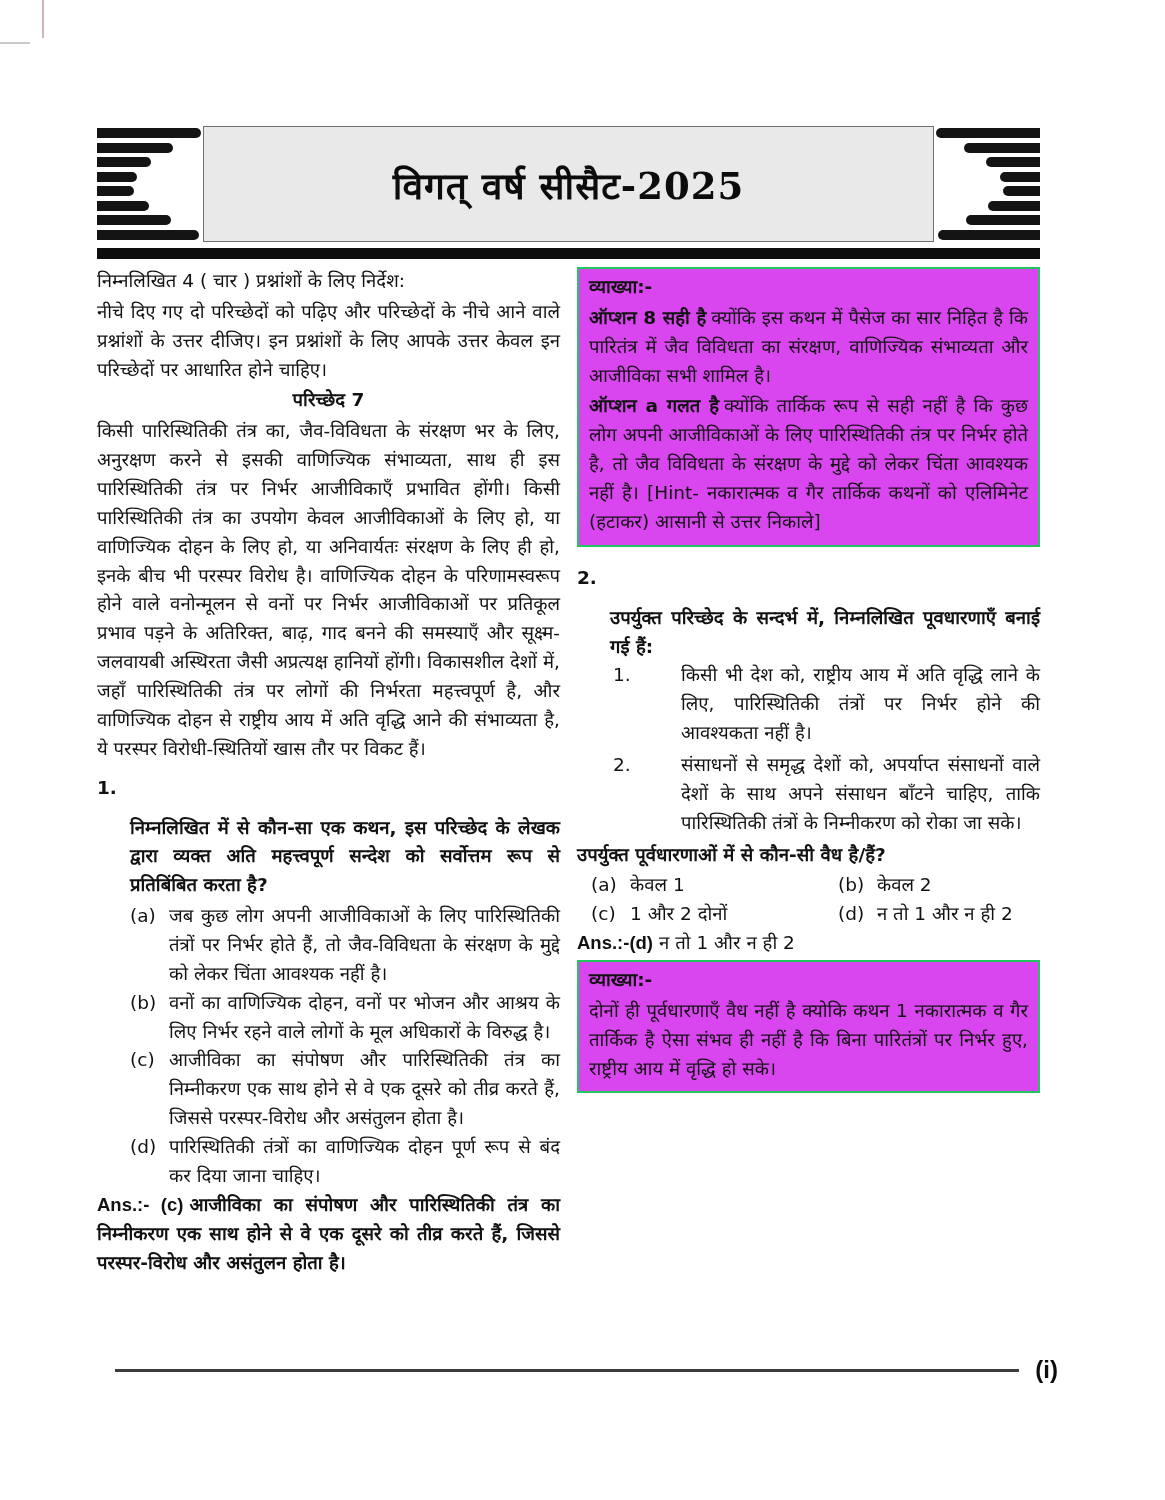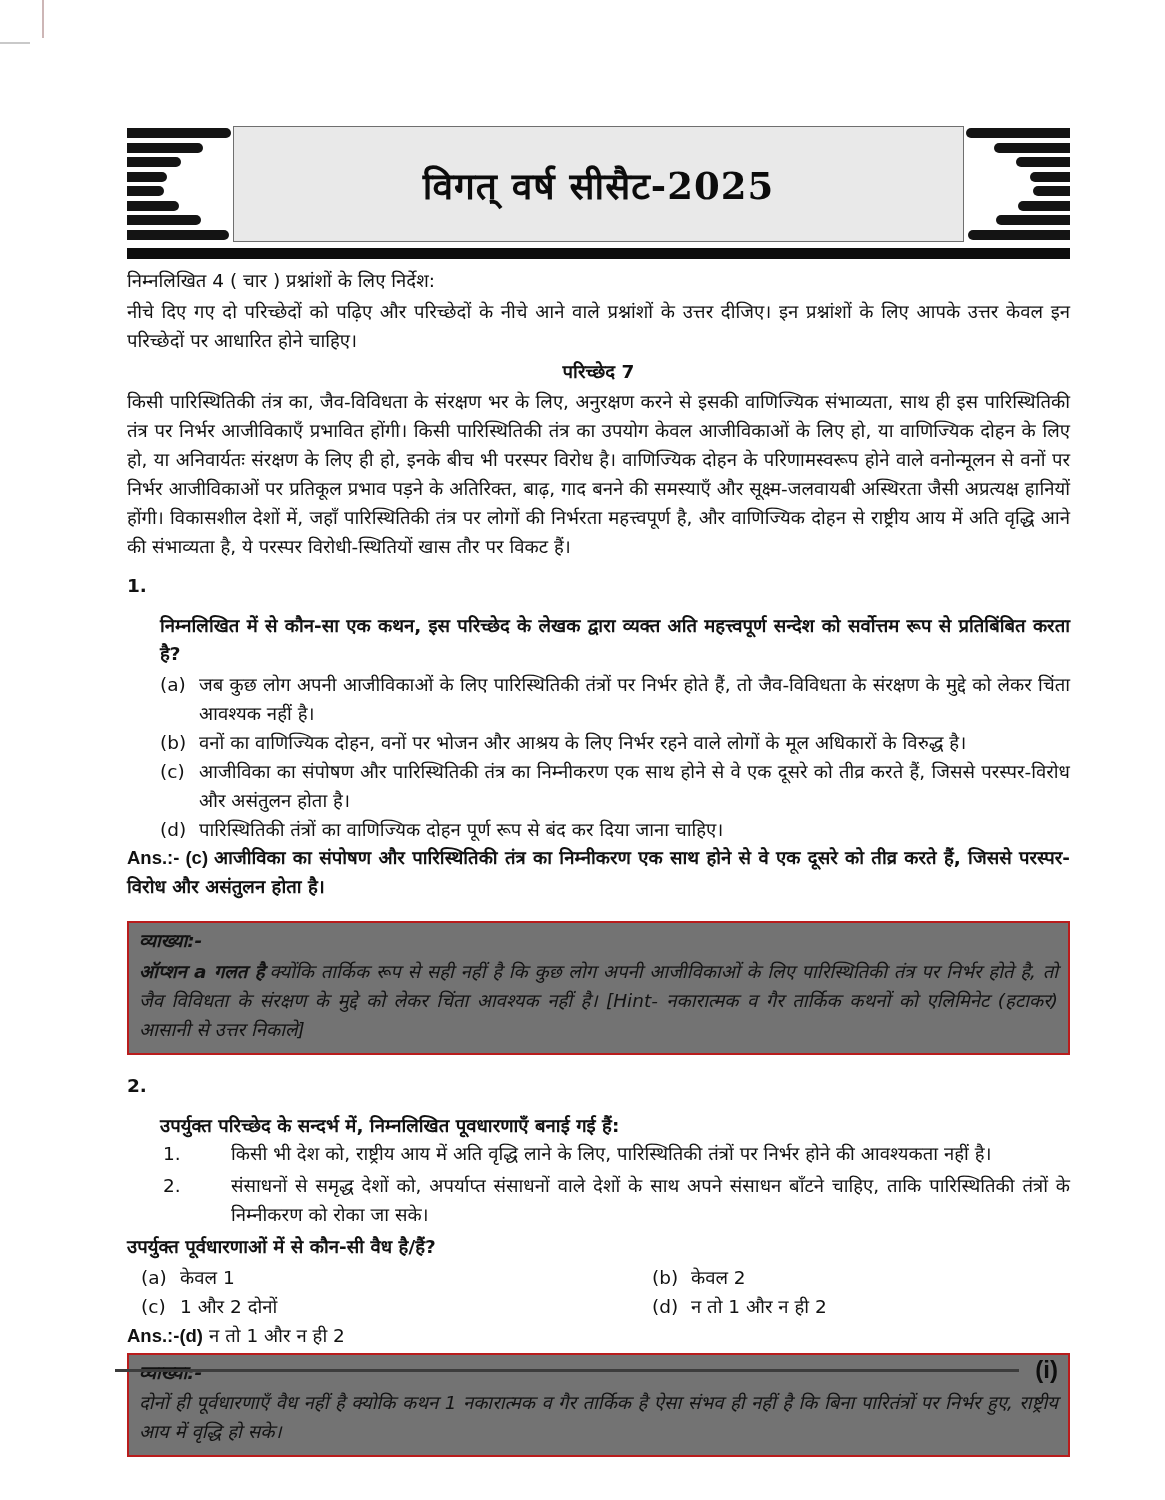"विगत् वर्ष सीसैट-2025" .content { left: 127px -> 97px }
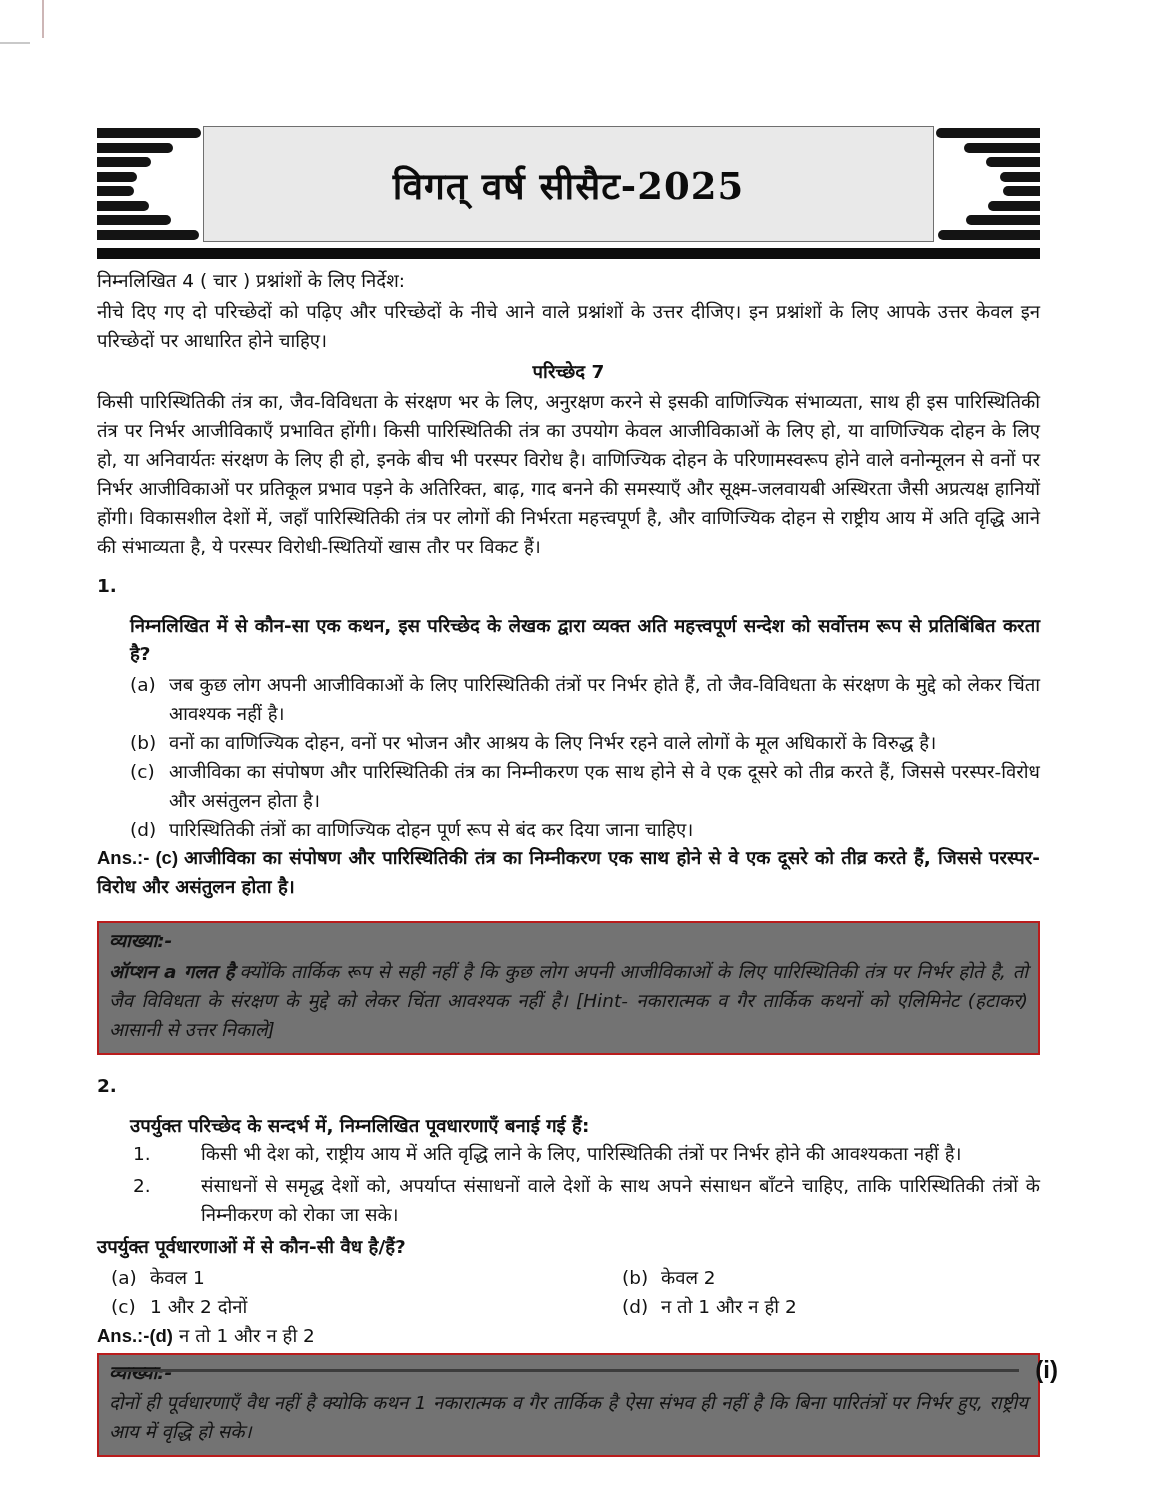"निम्नलिखित 4 ( चार )" .cols { flex-direction: column -> none }
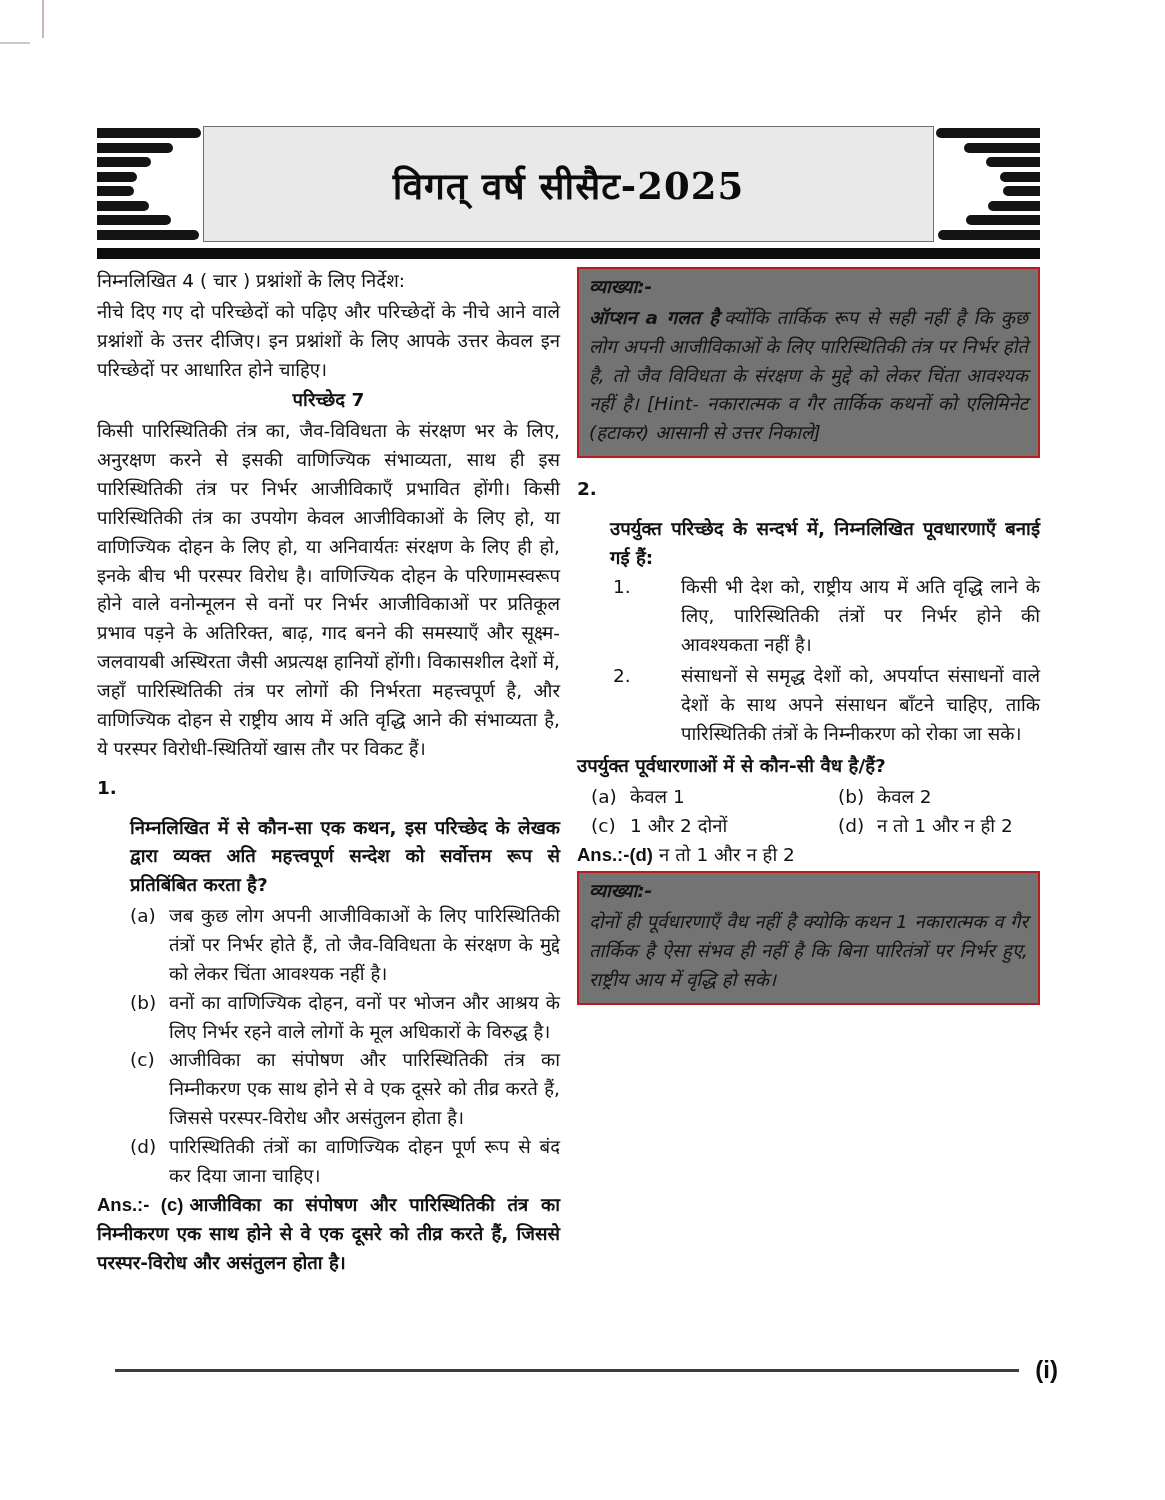"व्याख्या:-" .expl-box { background: #737373 -> #d946ef; border: 2px solid #b91c1c -> 2px solid #22c55e; font-style: italic -> none }
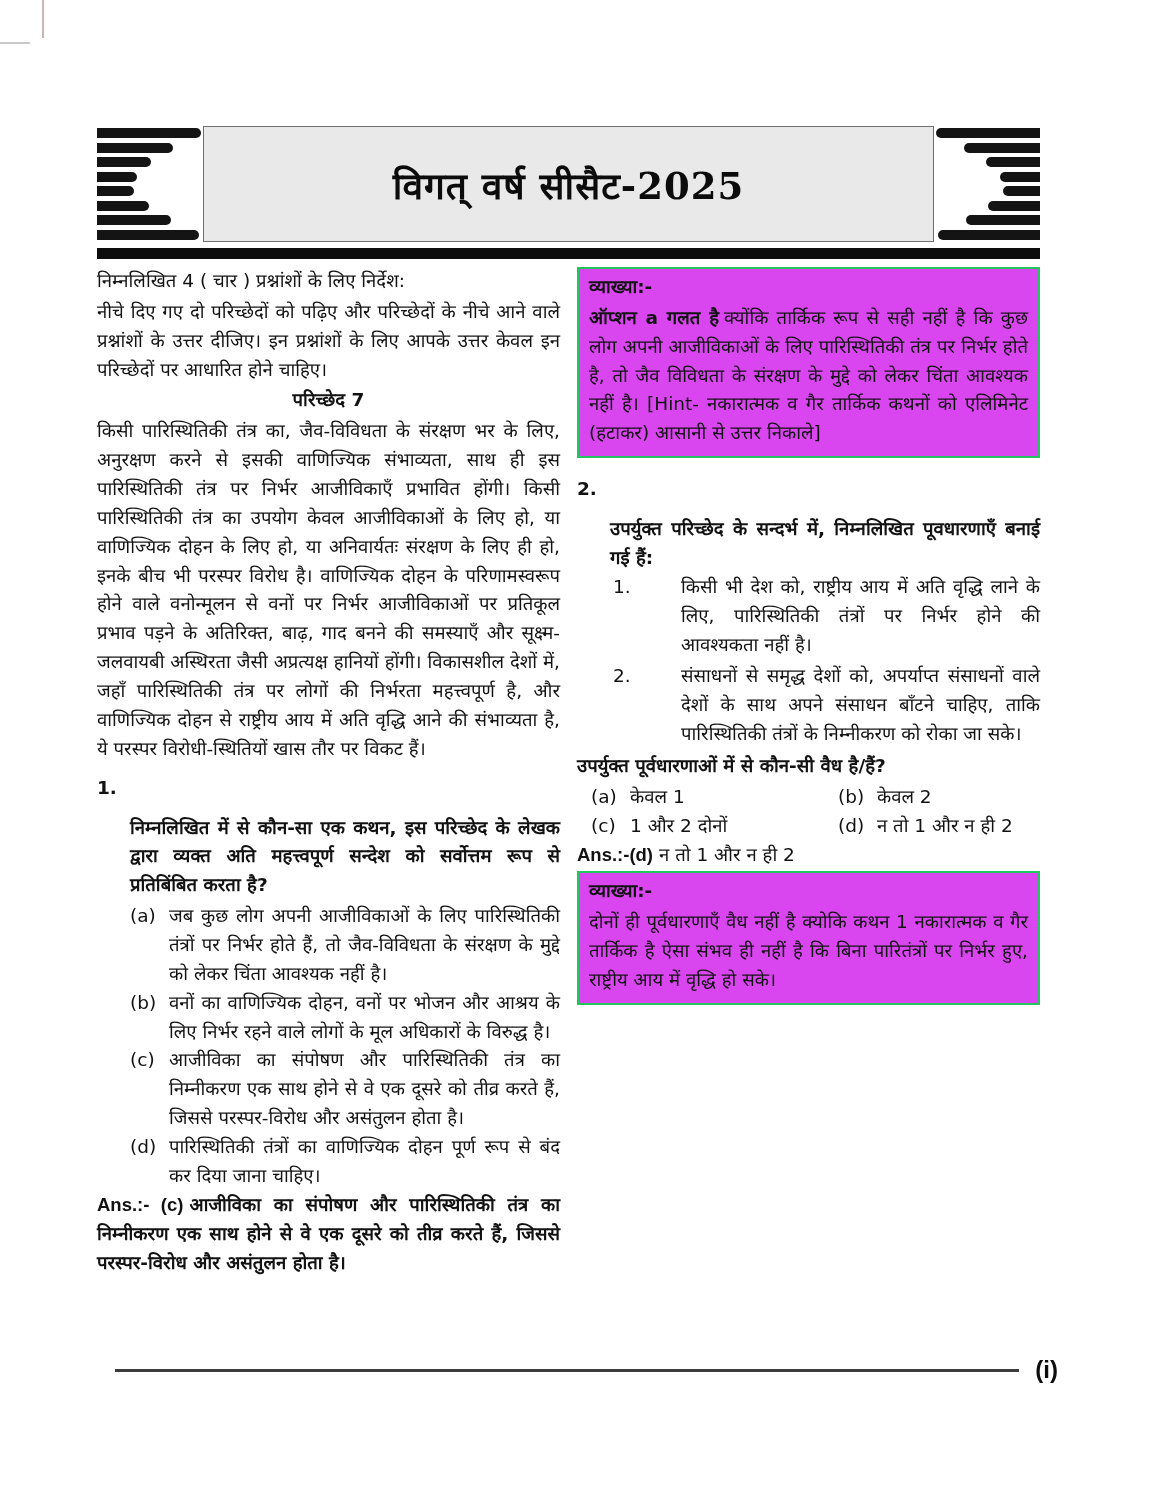"ऑप्शन 8 सही है क्योंकि" p { html: none -> <p> <span>ऑप्शन 8 सही है</span><span>क्योंकि इस कथन में पैसेज का सार निहित है कि पारितंत्र में जैव विविधता का संरक्षण, वाणिज्यिक संभाव्यता और आजीविका सभी शामिल है।</span> </p> }
